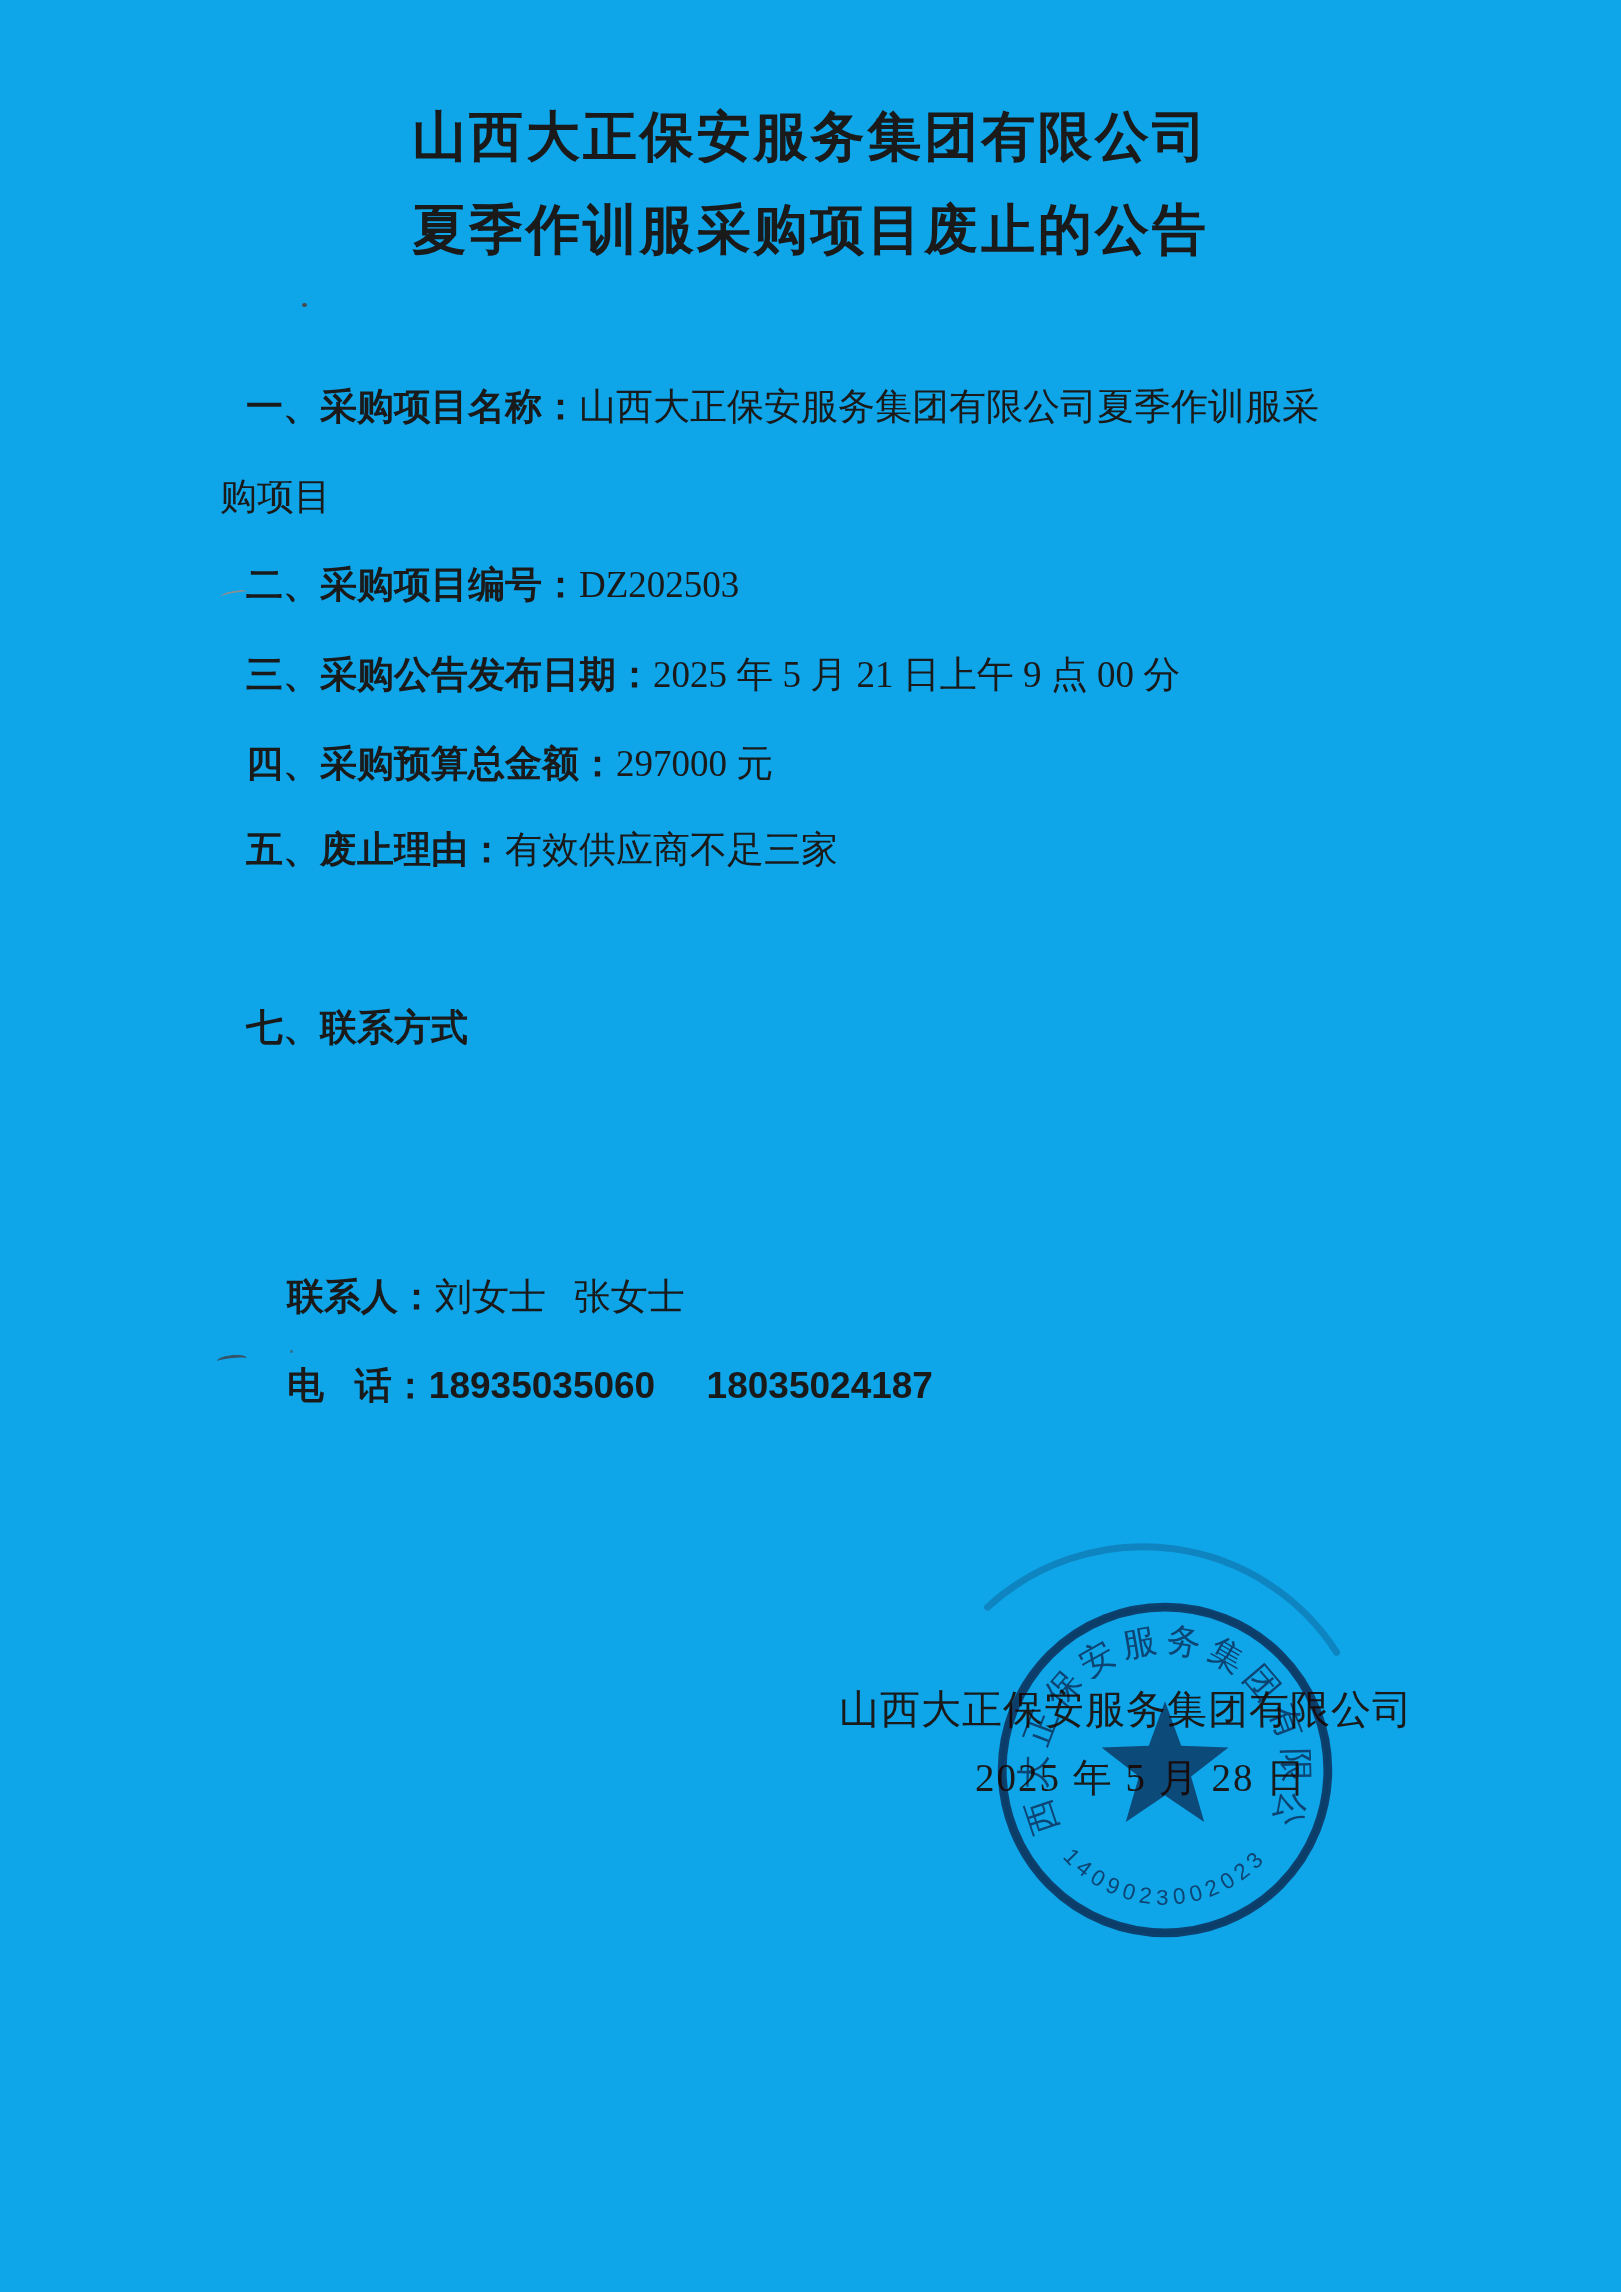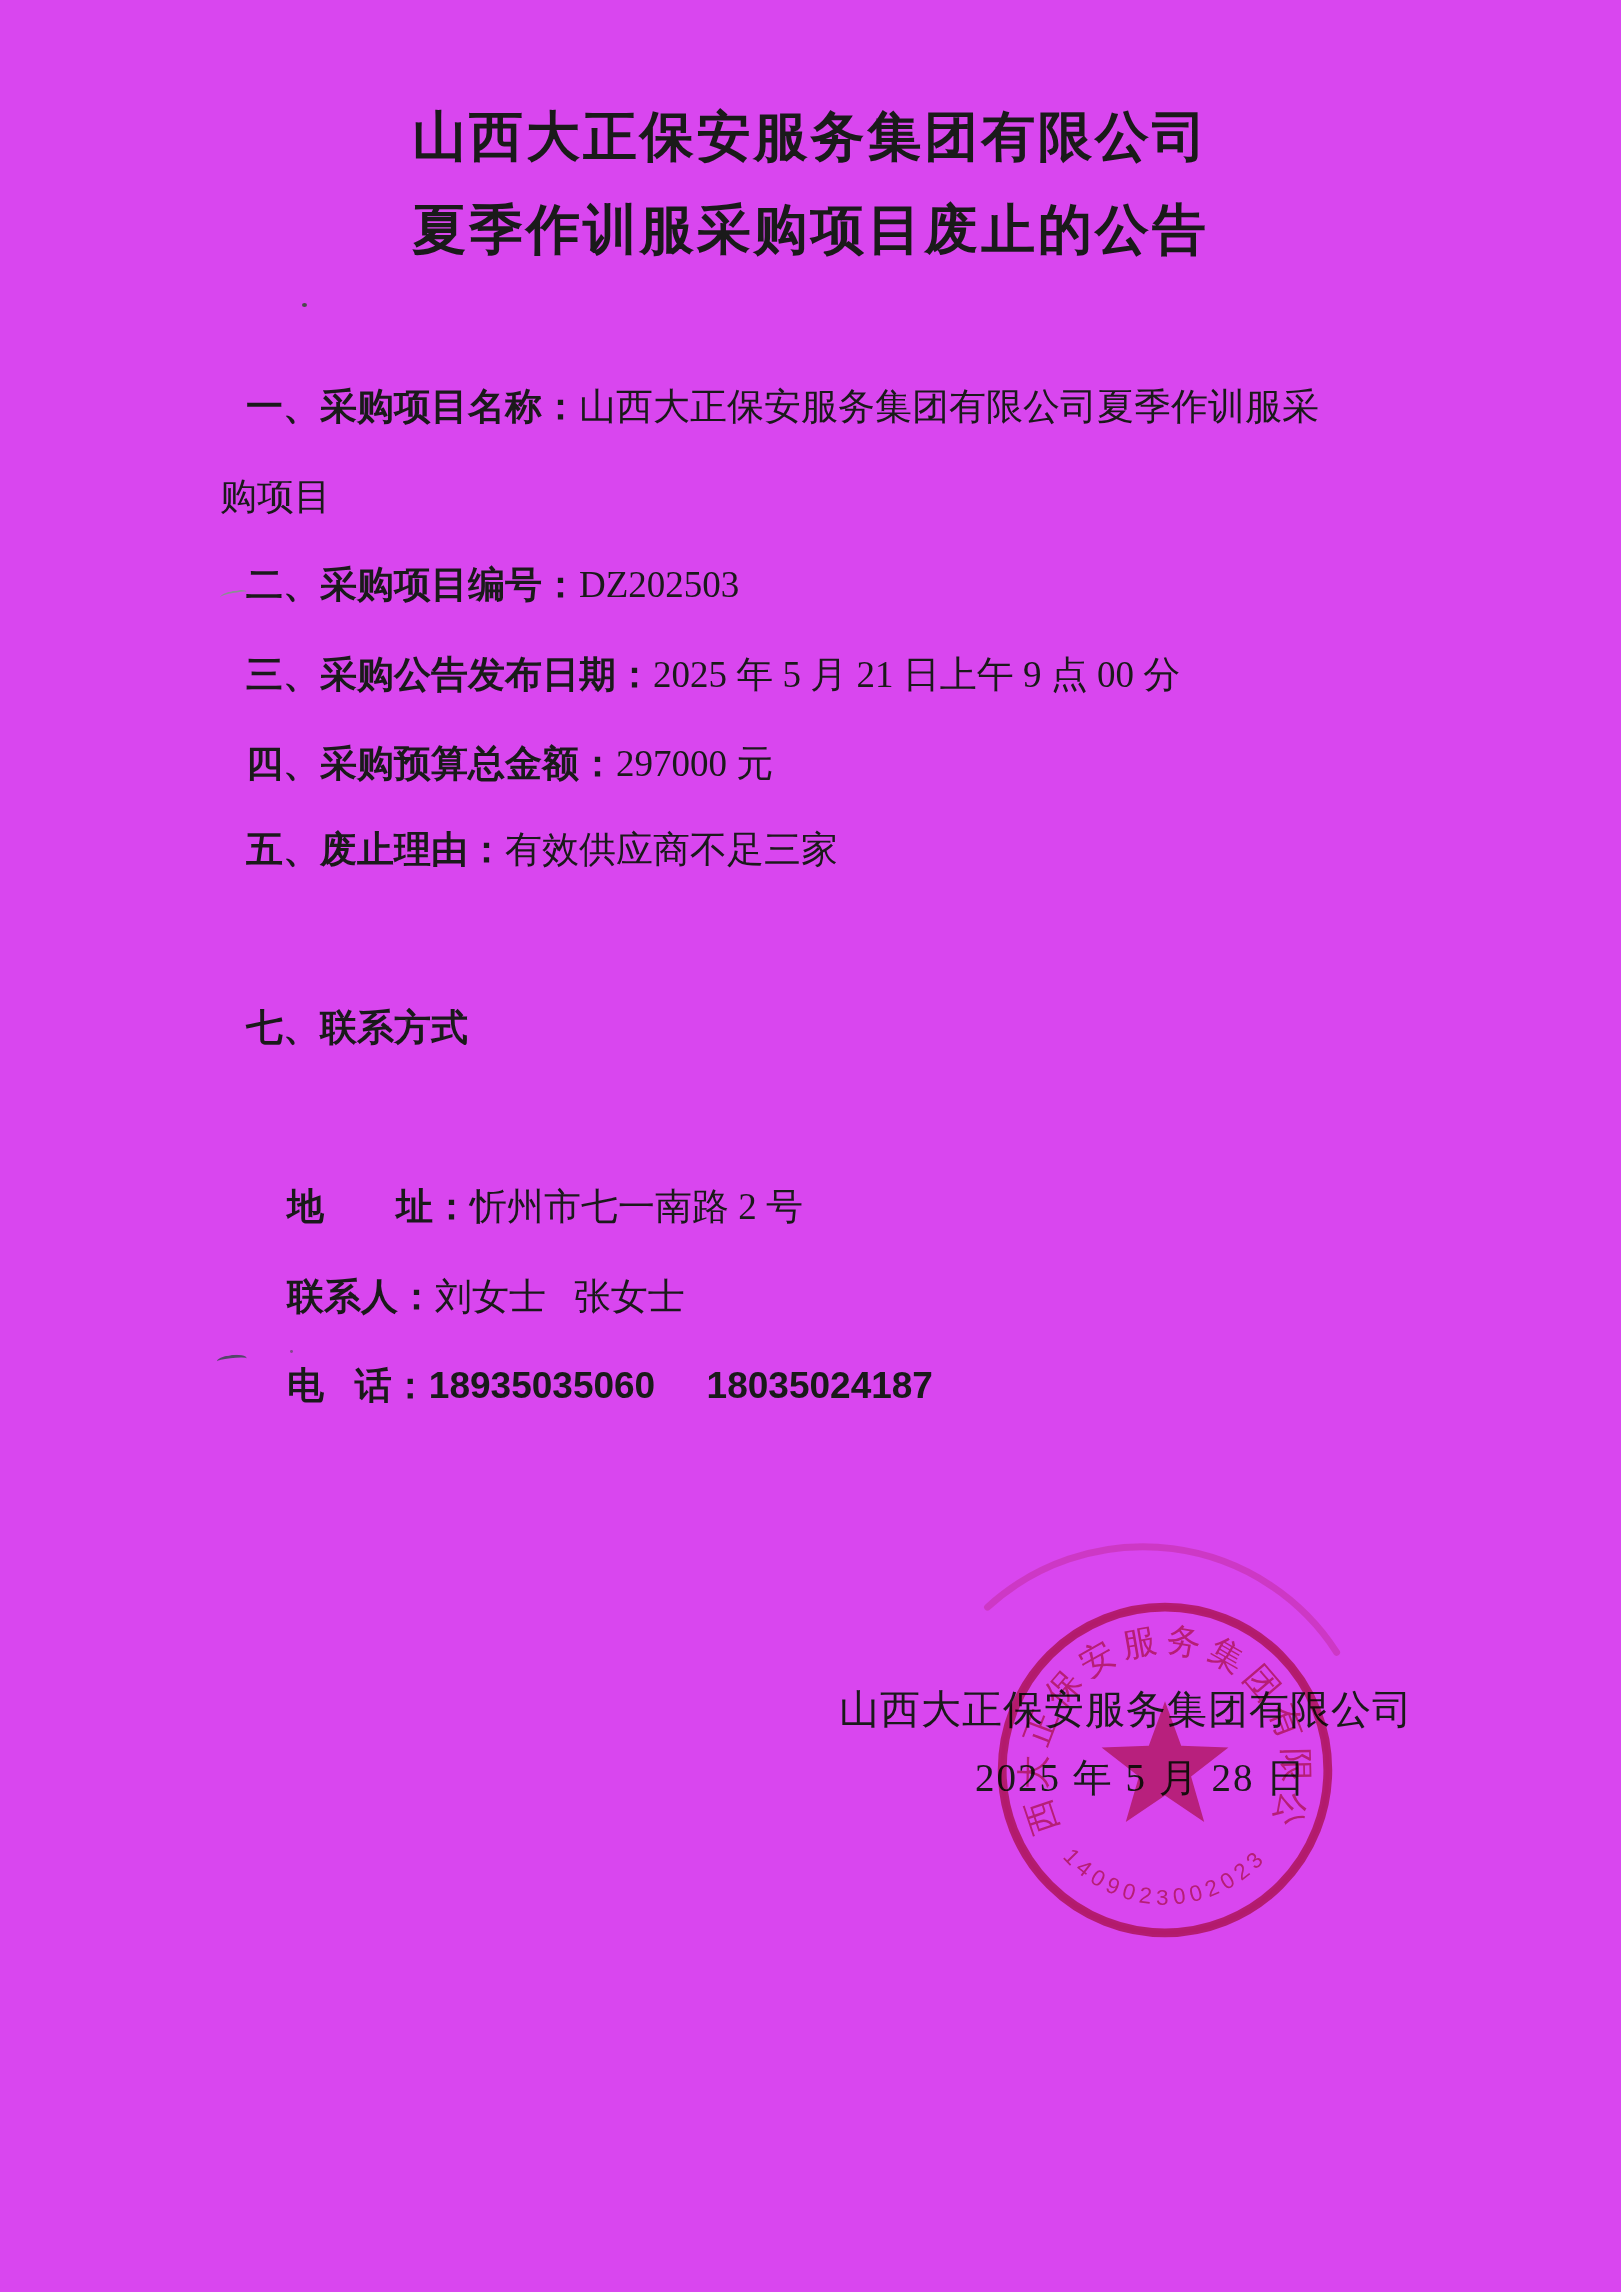"山西大正保安服务集团有限公司" .page { background: #d946ef -> #0ea5e9 }
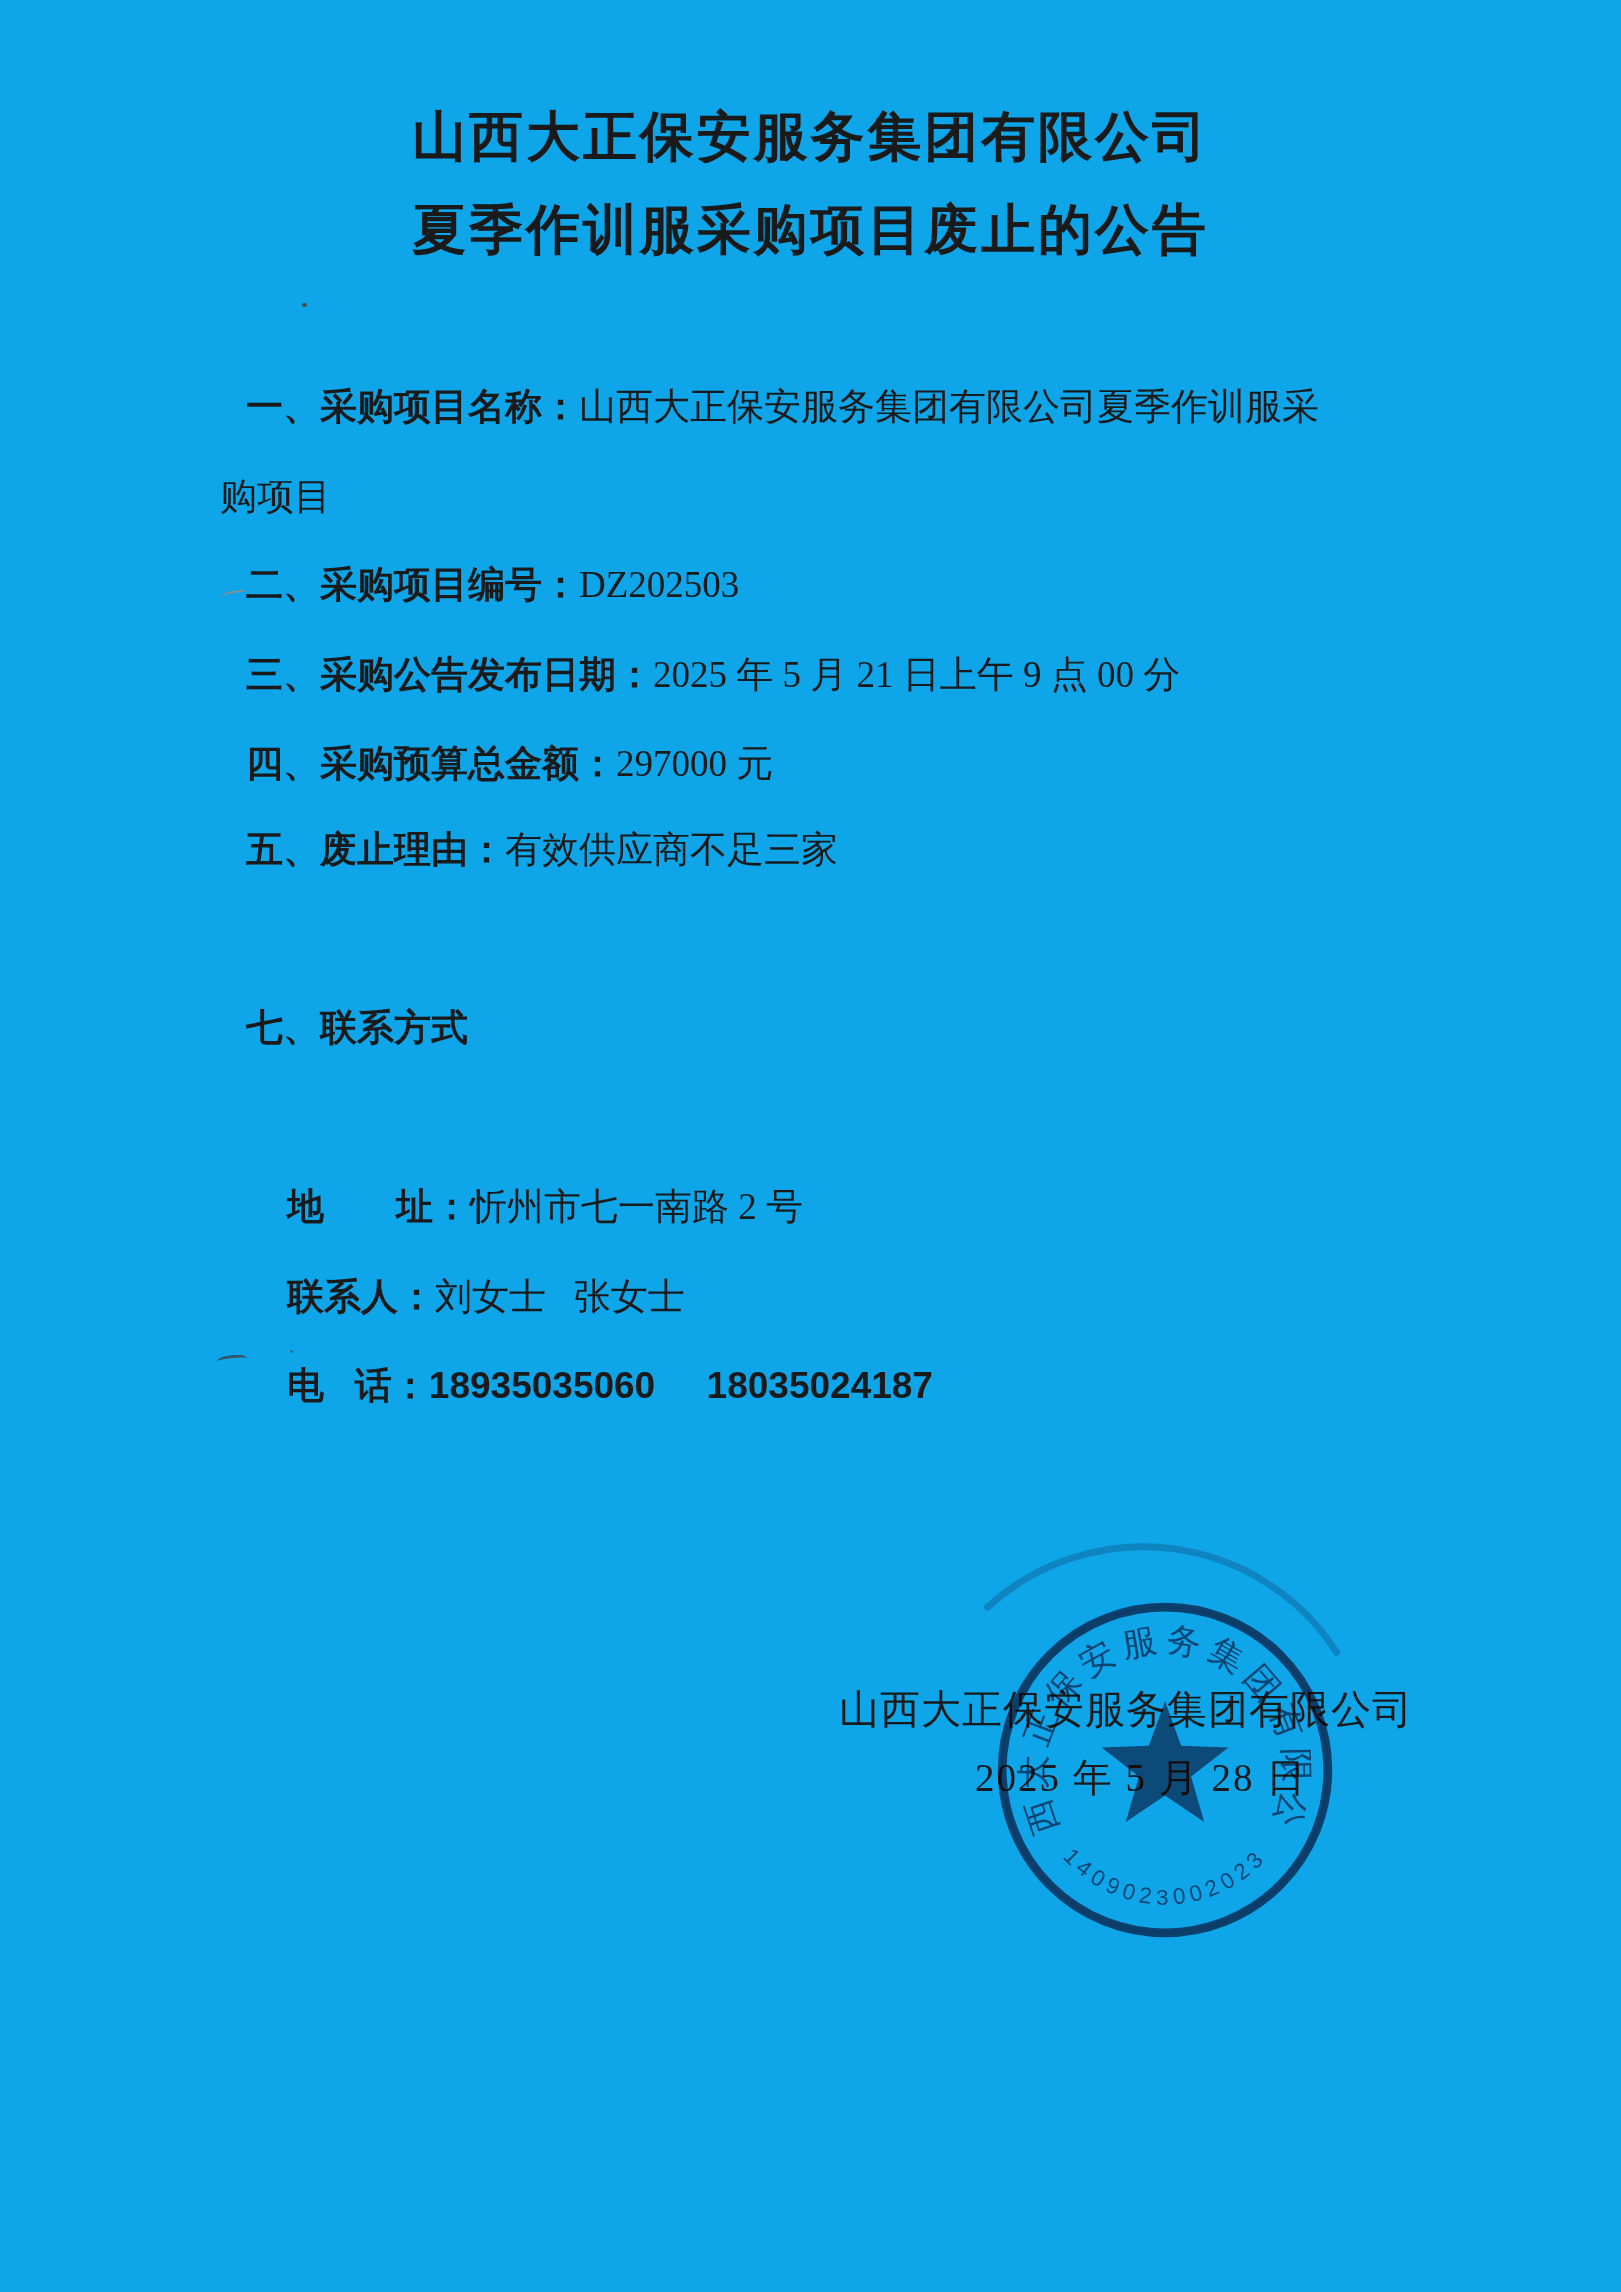"地 址：忻州市七一南路 2 号" div.line { html: <div> <span>地 址：</span><span>忻州市七一南路 2 号</span> </div> -> none }
